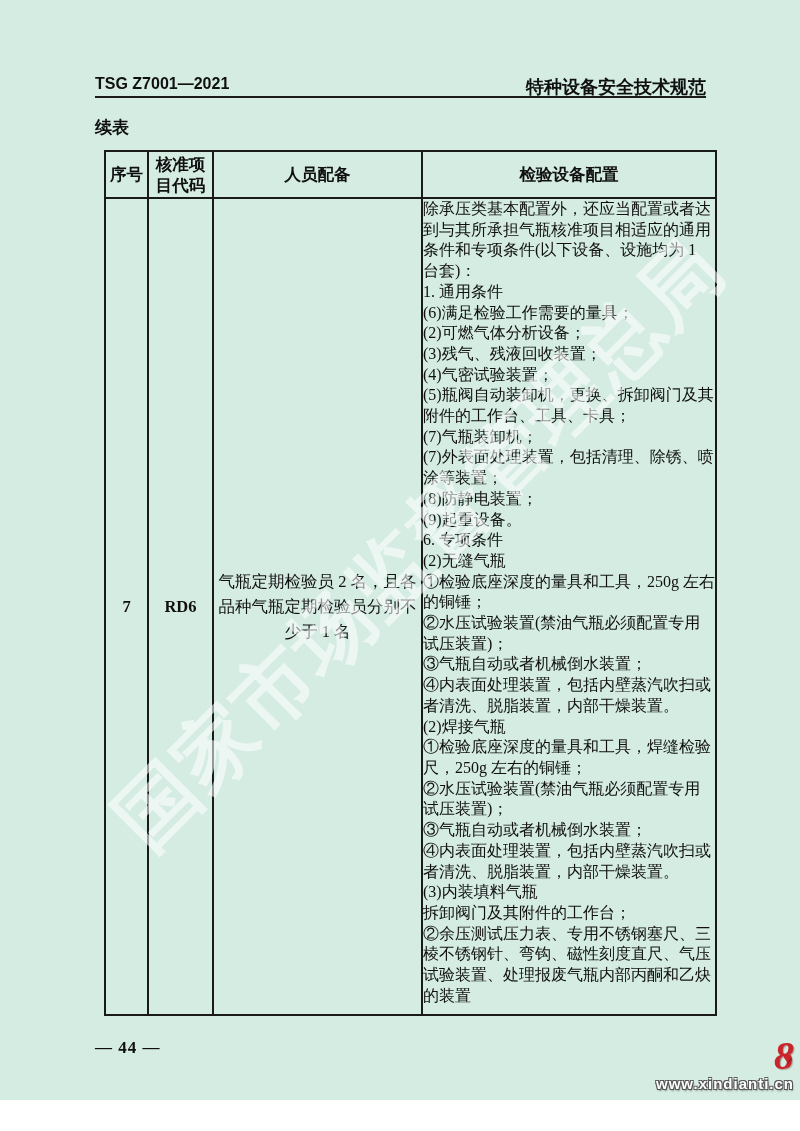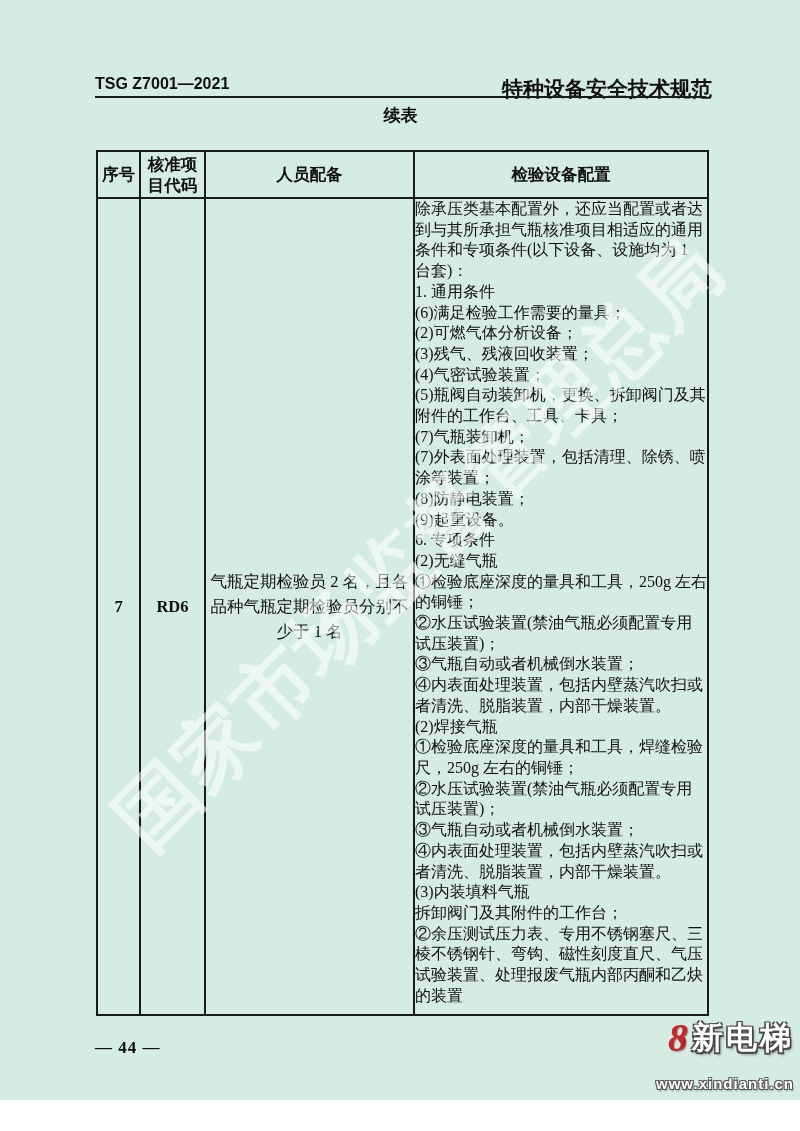"特种设备安全技术规范" .doc-header-right { font-size: 21px -> 18px; right: 88px -> 94px }
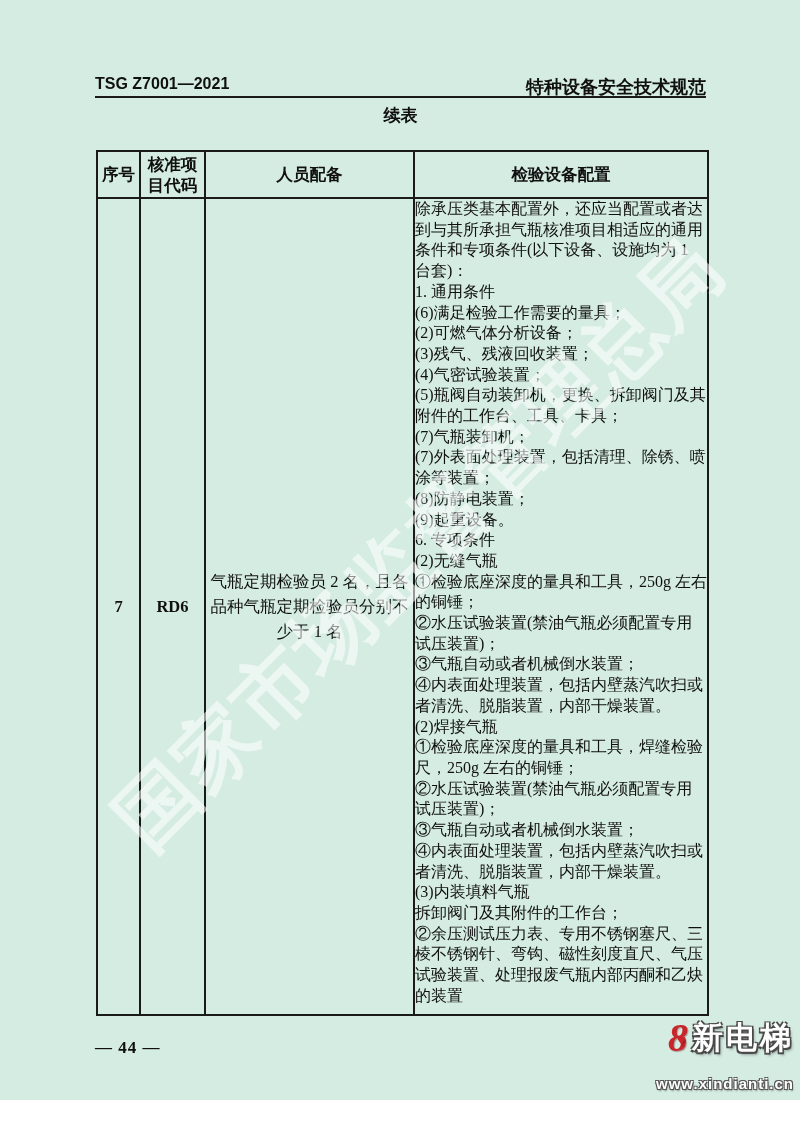"续表" .table-caption { text-align: center -> left; top: 104px -> 116px }
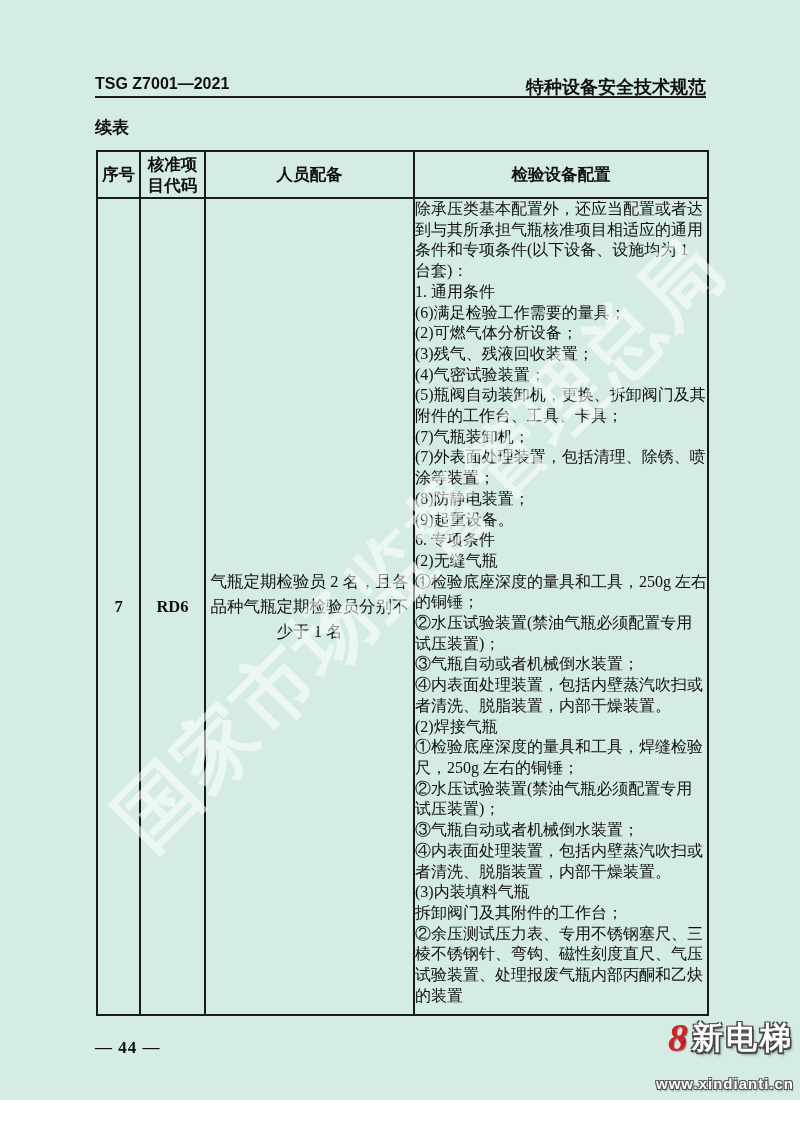"序号" table.spec { left: 96px -> 104px }
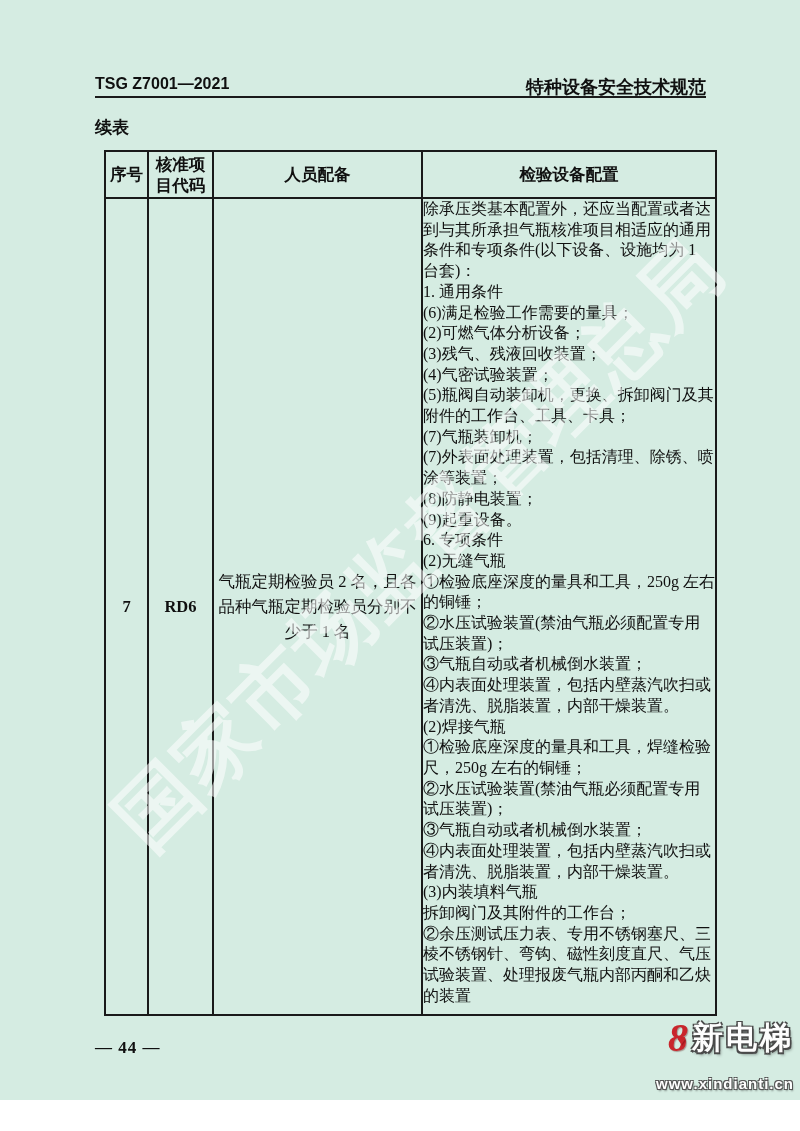"新电梯" span.logo-name { html: <span>新电梯</span> -> none }
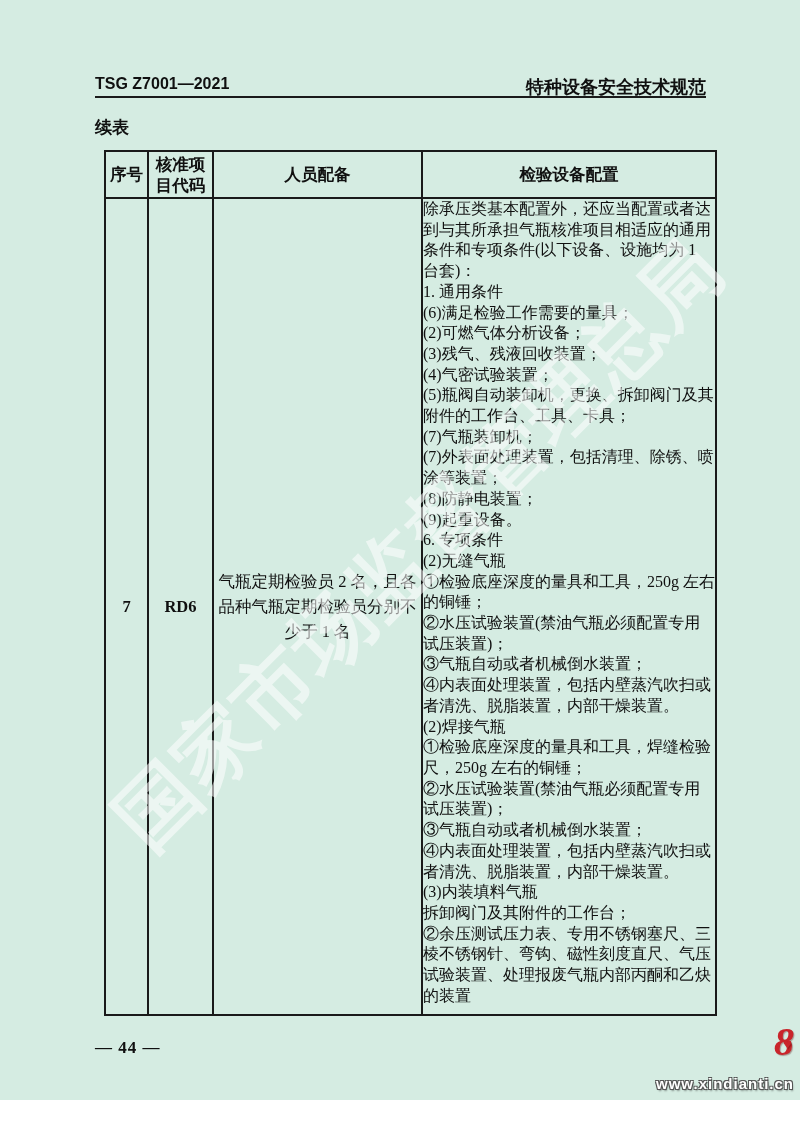"www.xindianti.cn" .logo-url { margin-top: 16px -> 2px }
